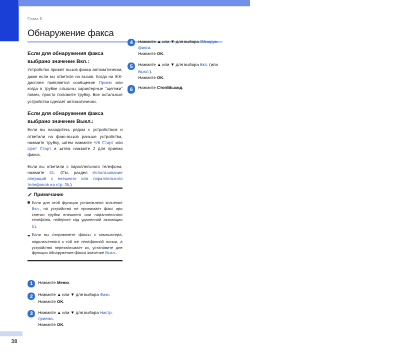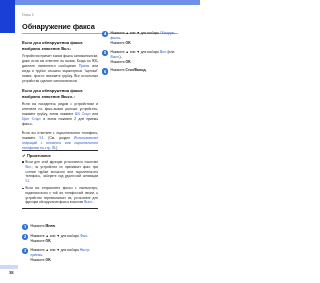"Обнаружение факса" .page-title { font-weight: bold -> normal }
